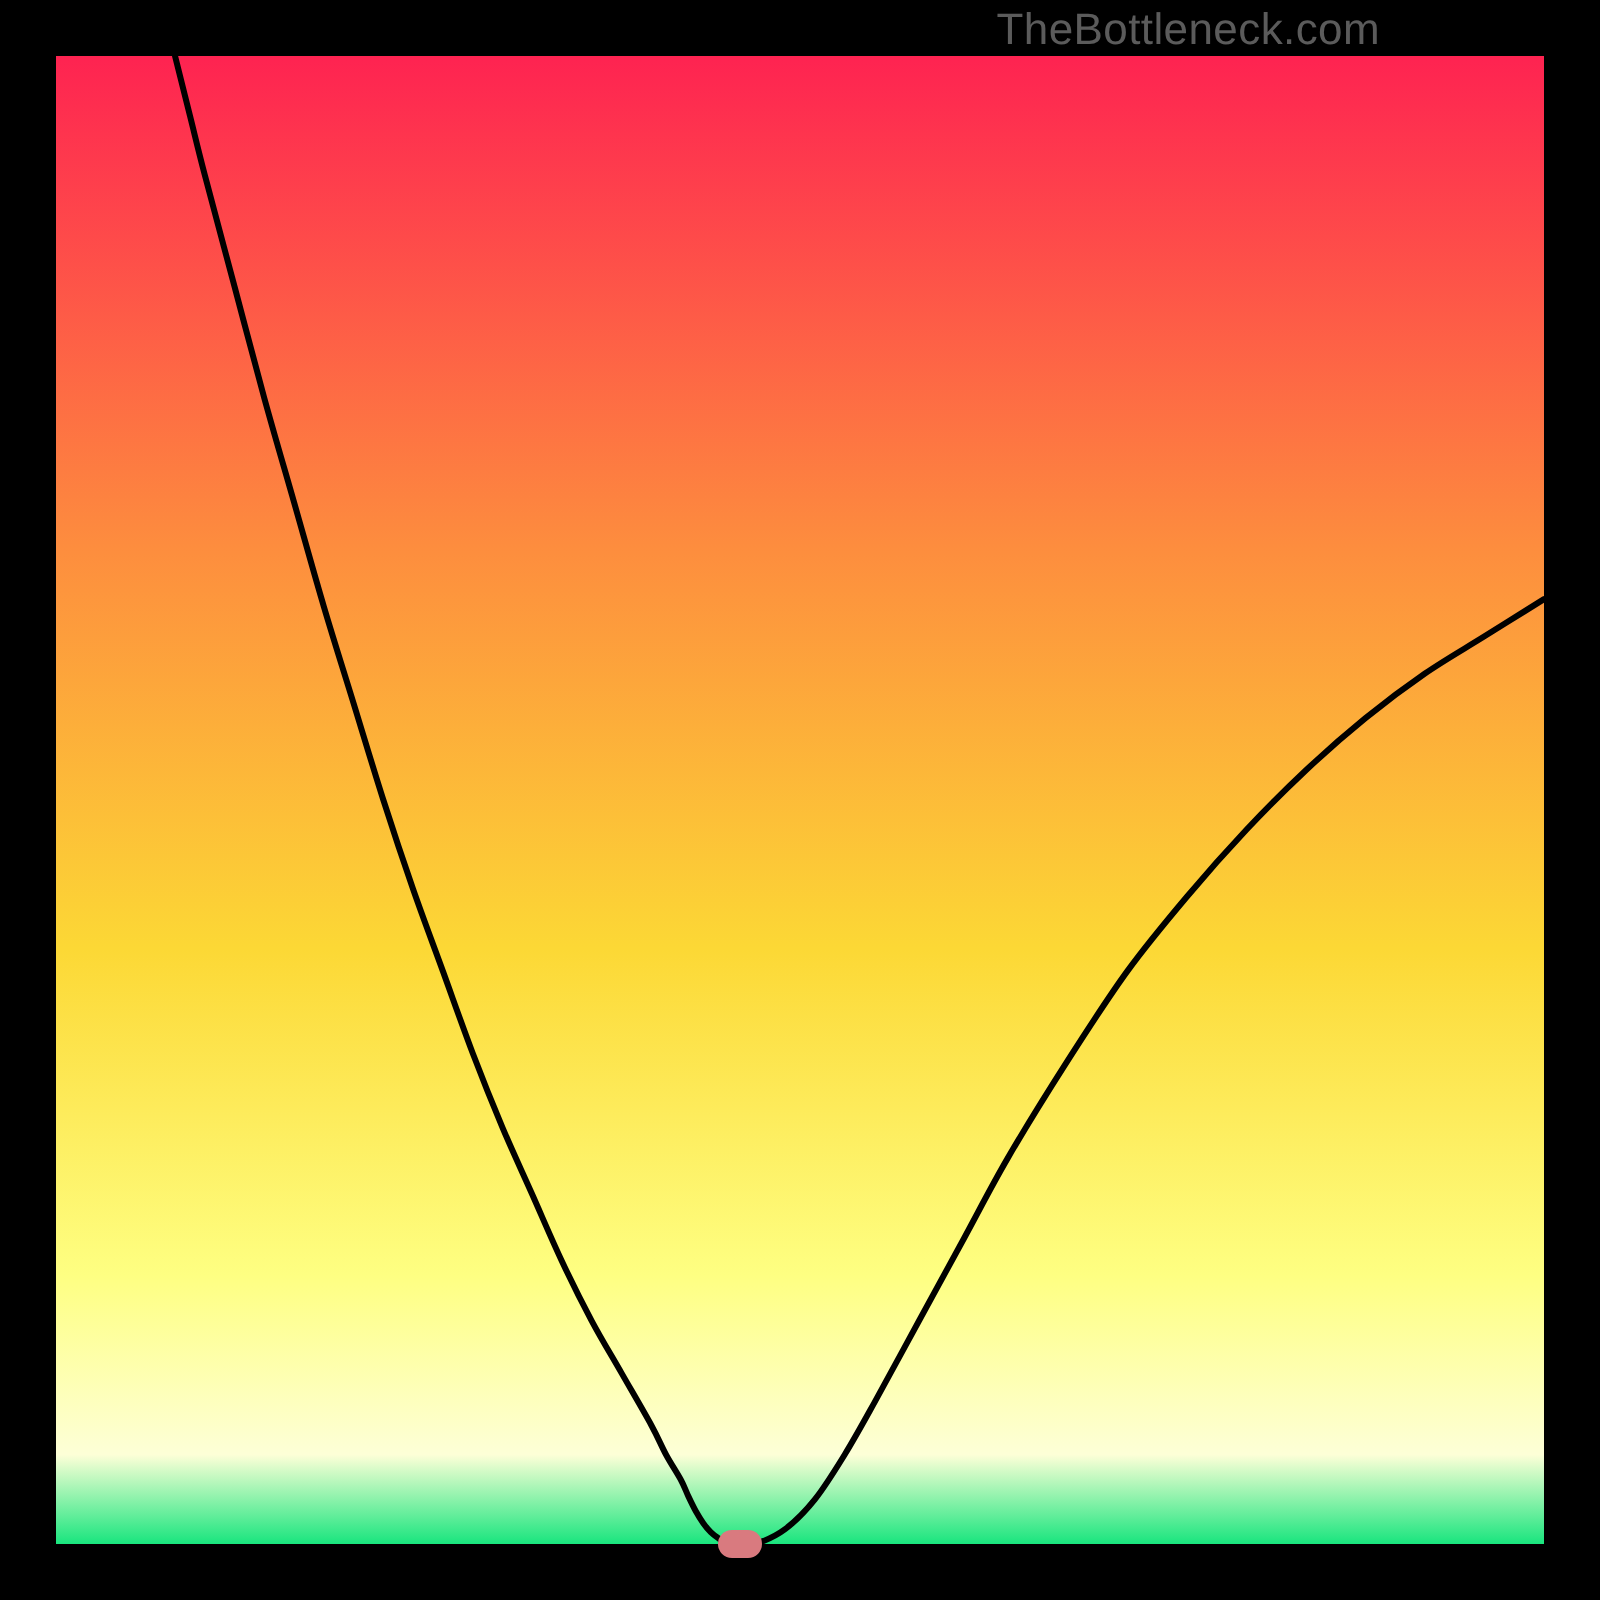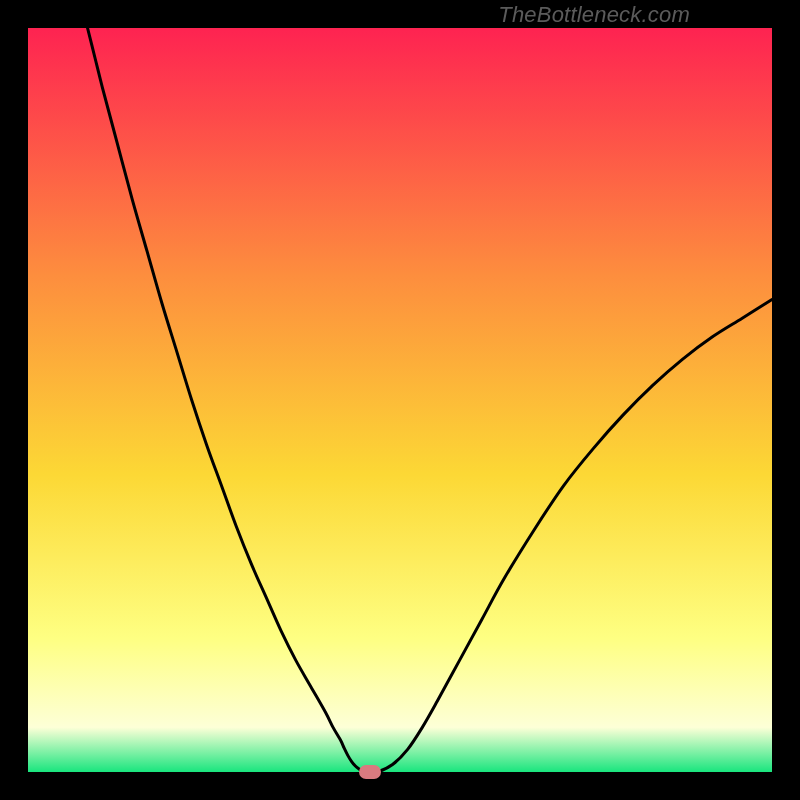"TheBottleneck.com" .frame { font-style: italic -> none }
